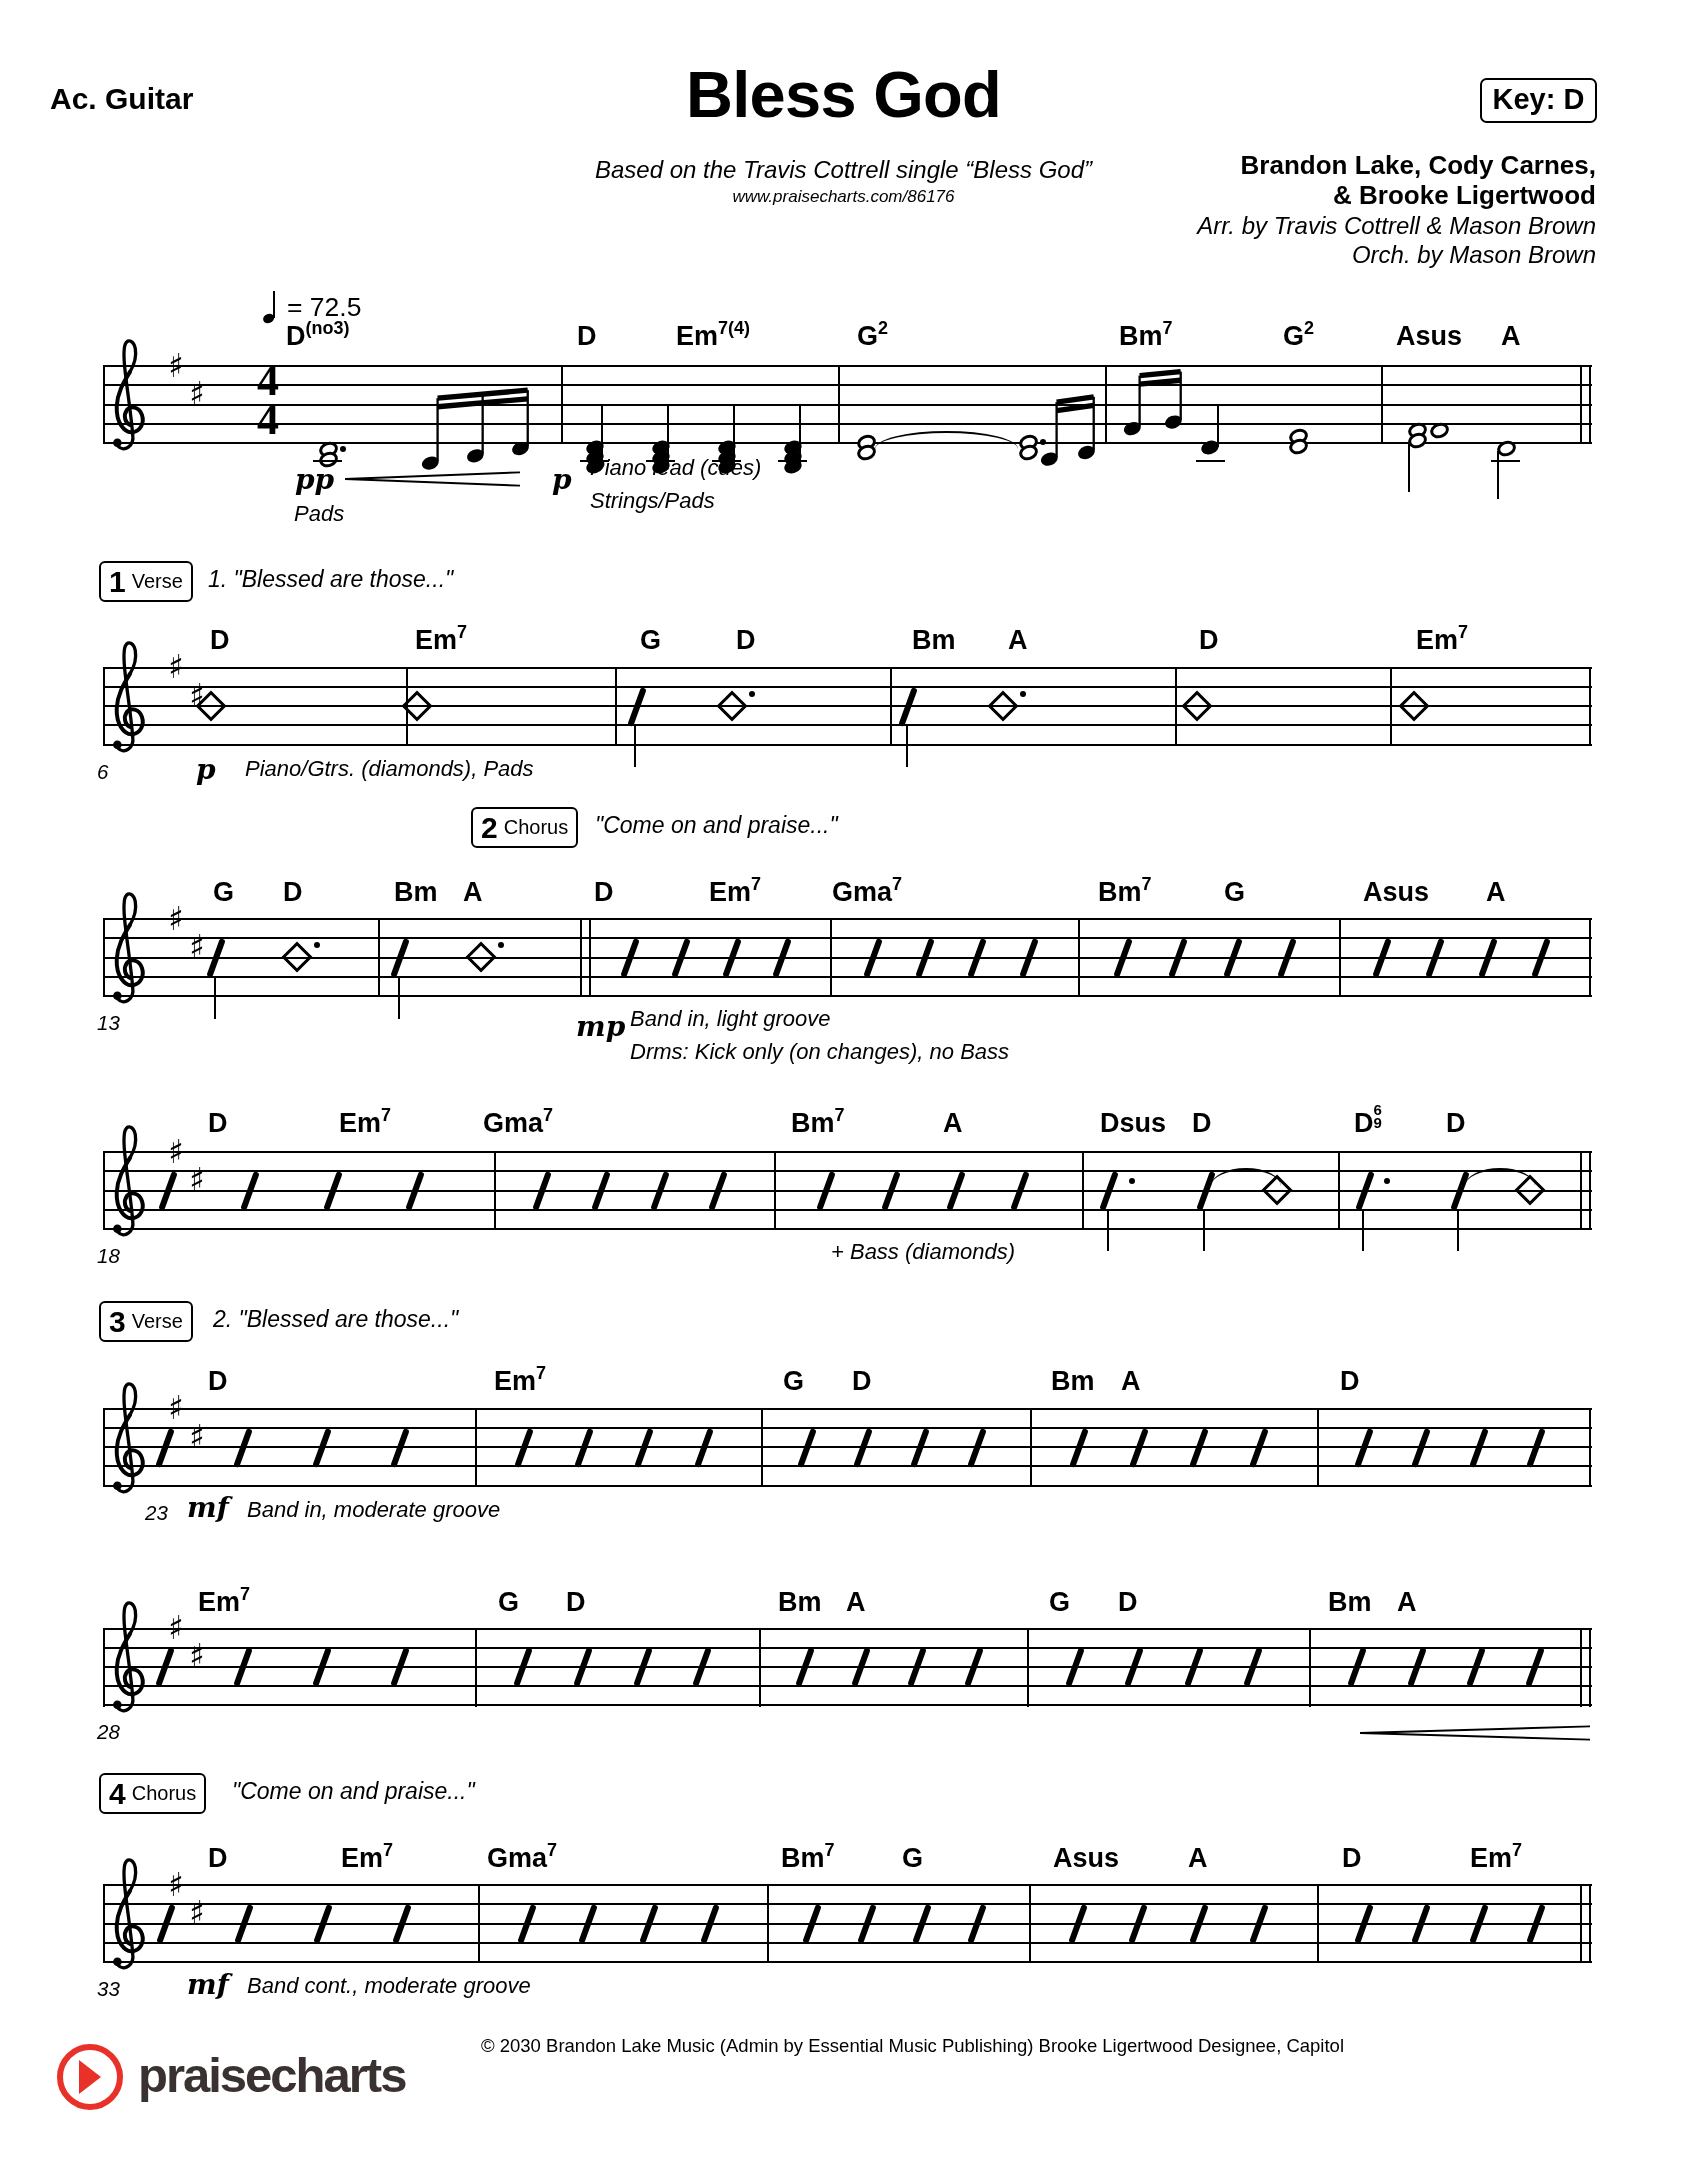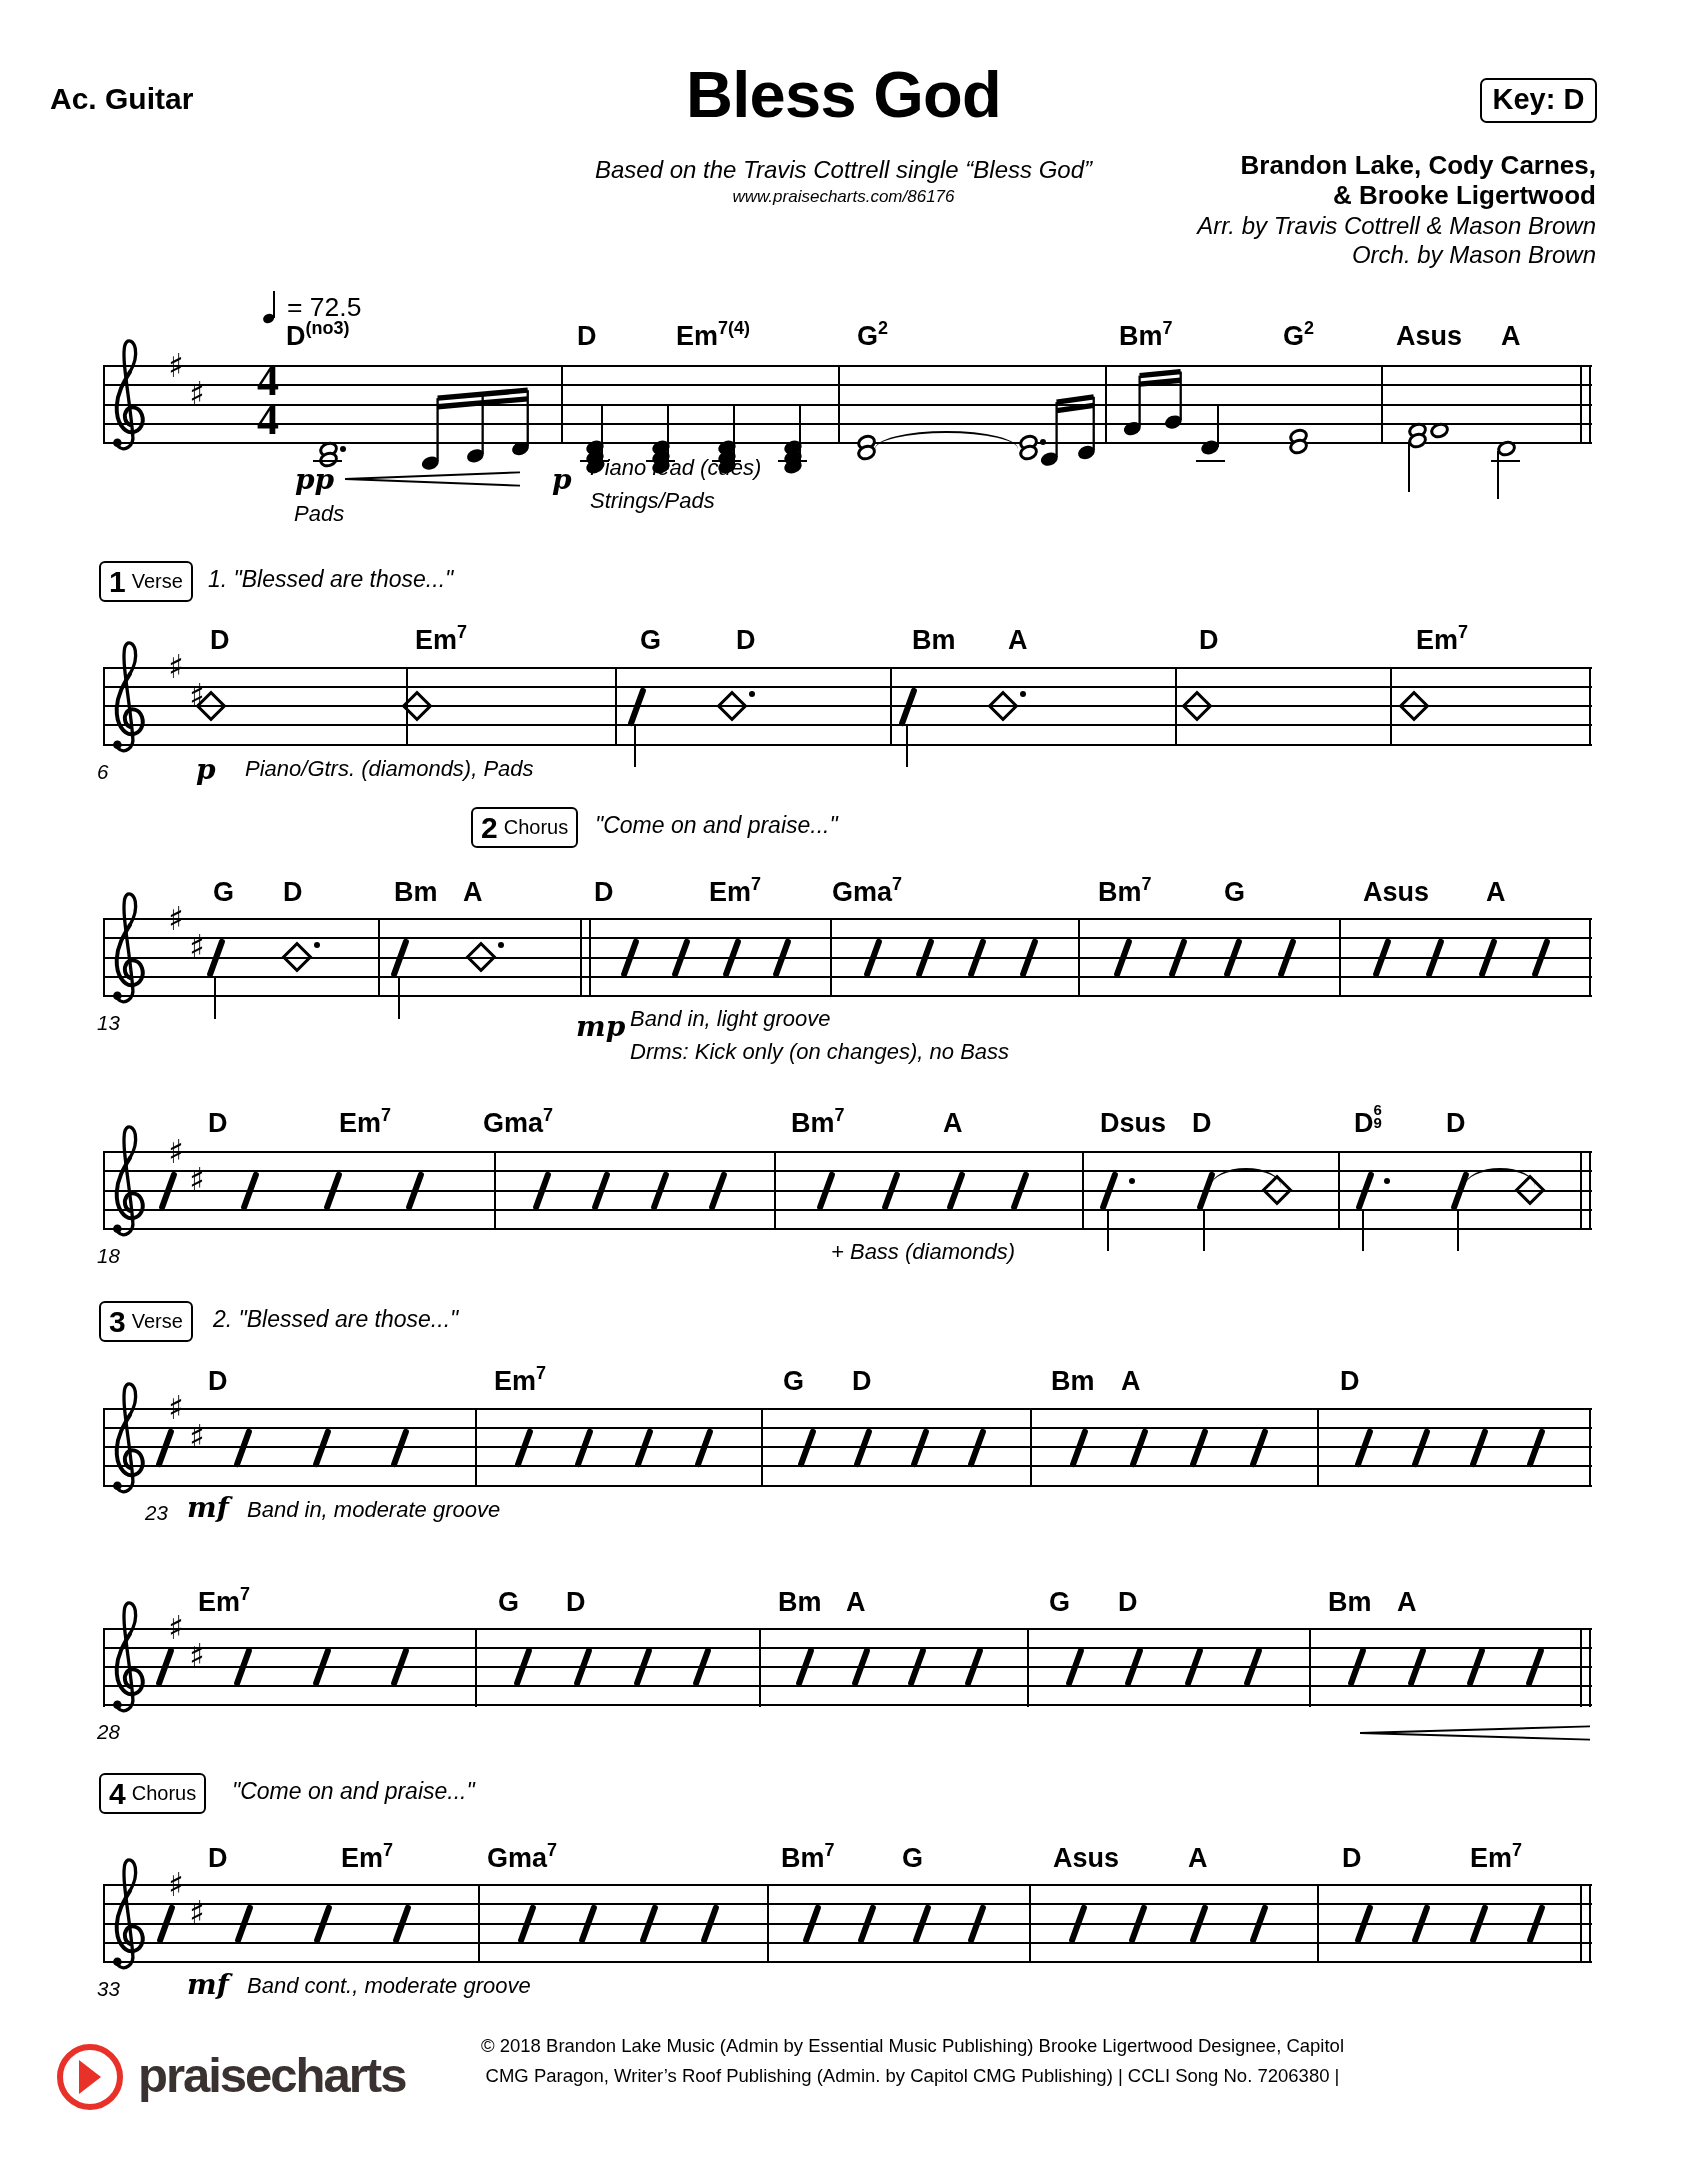"© 2018 Brandon Lake Music" div { text: 2018 -> 2030 }
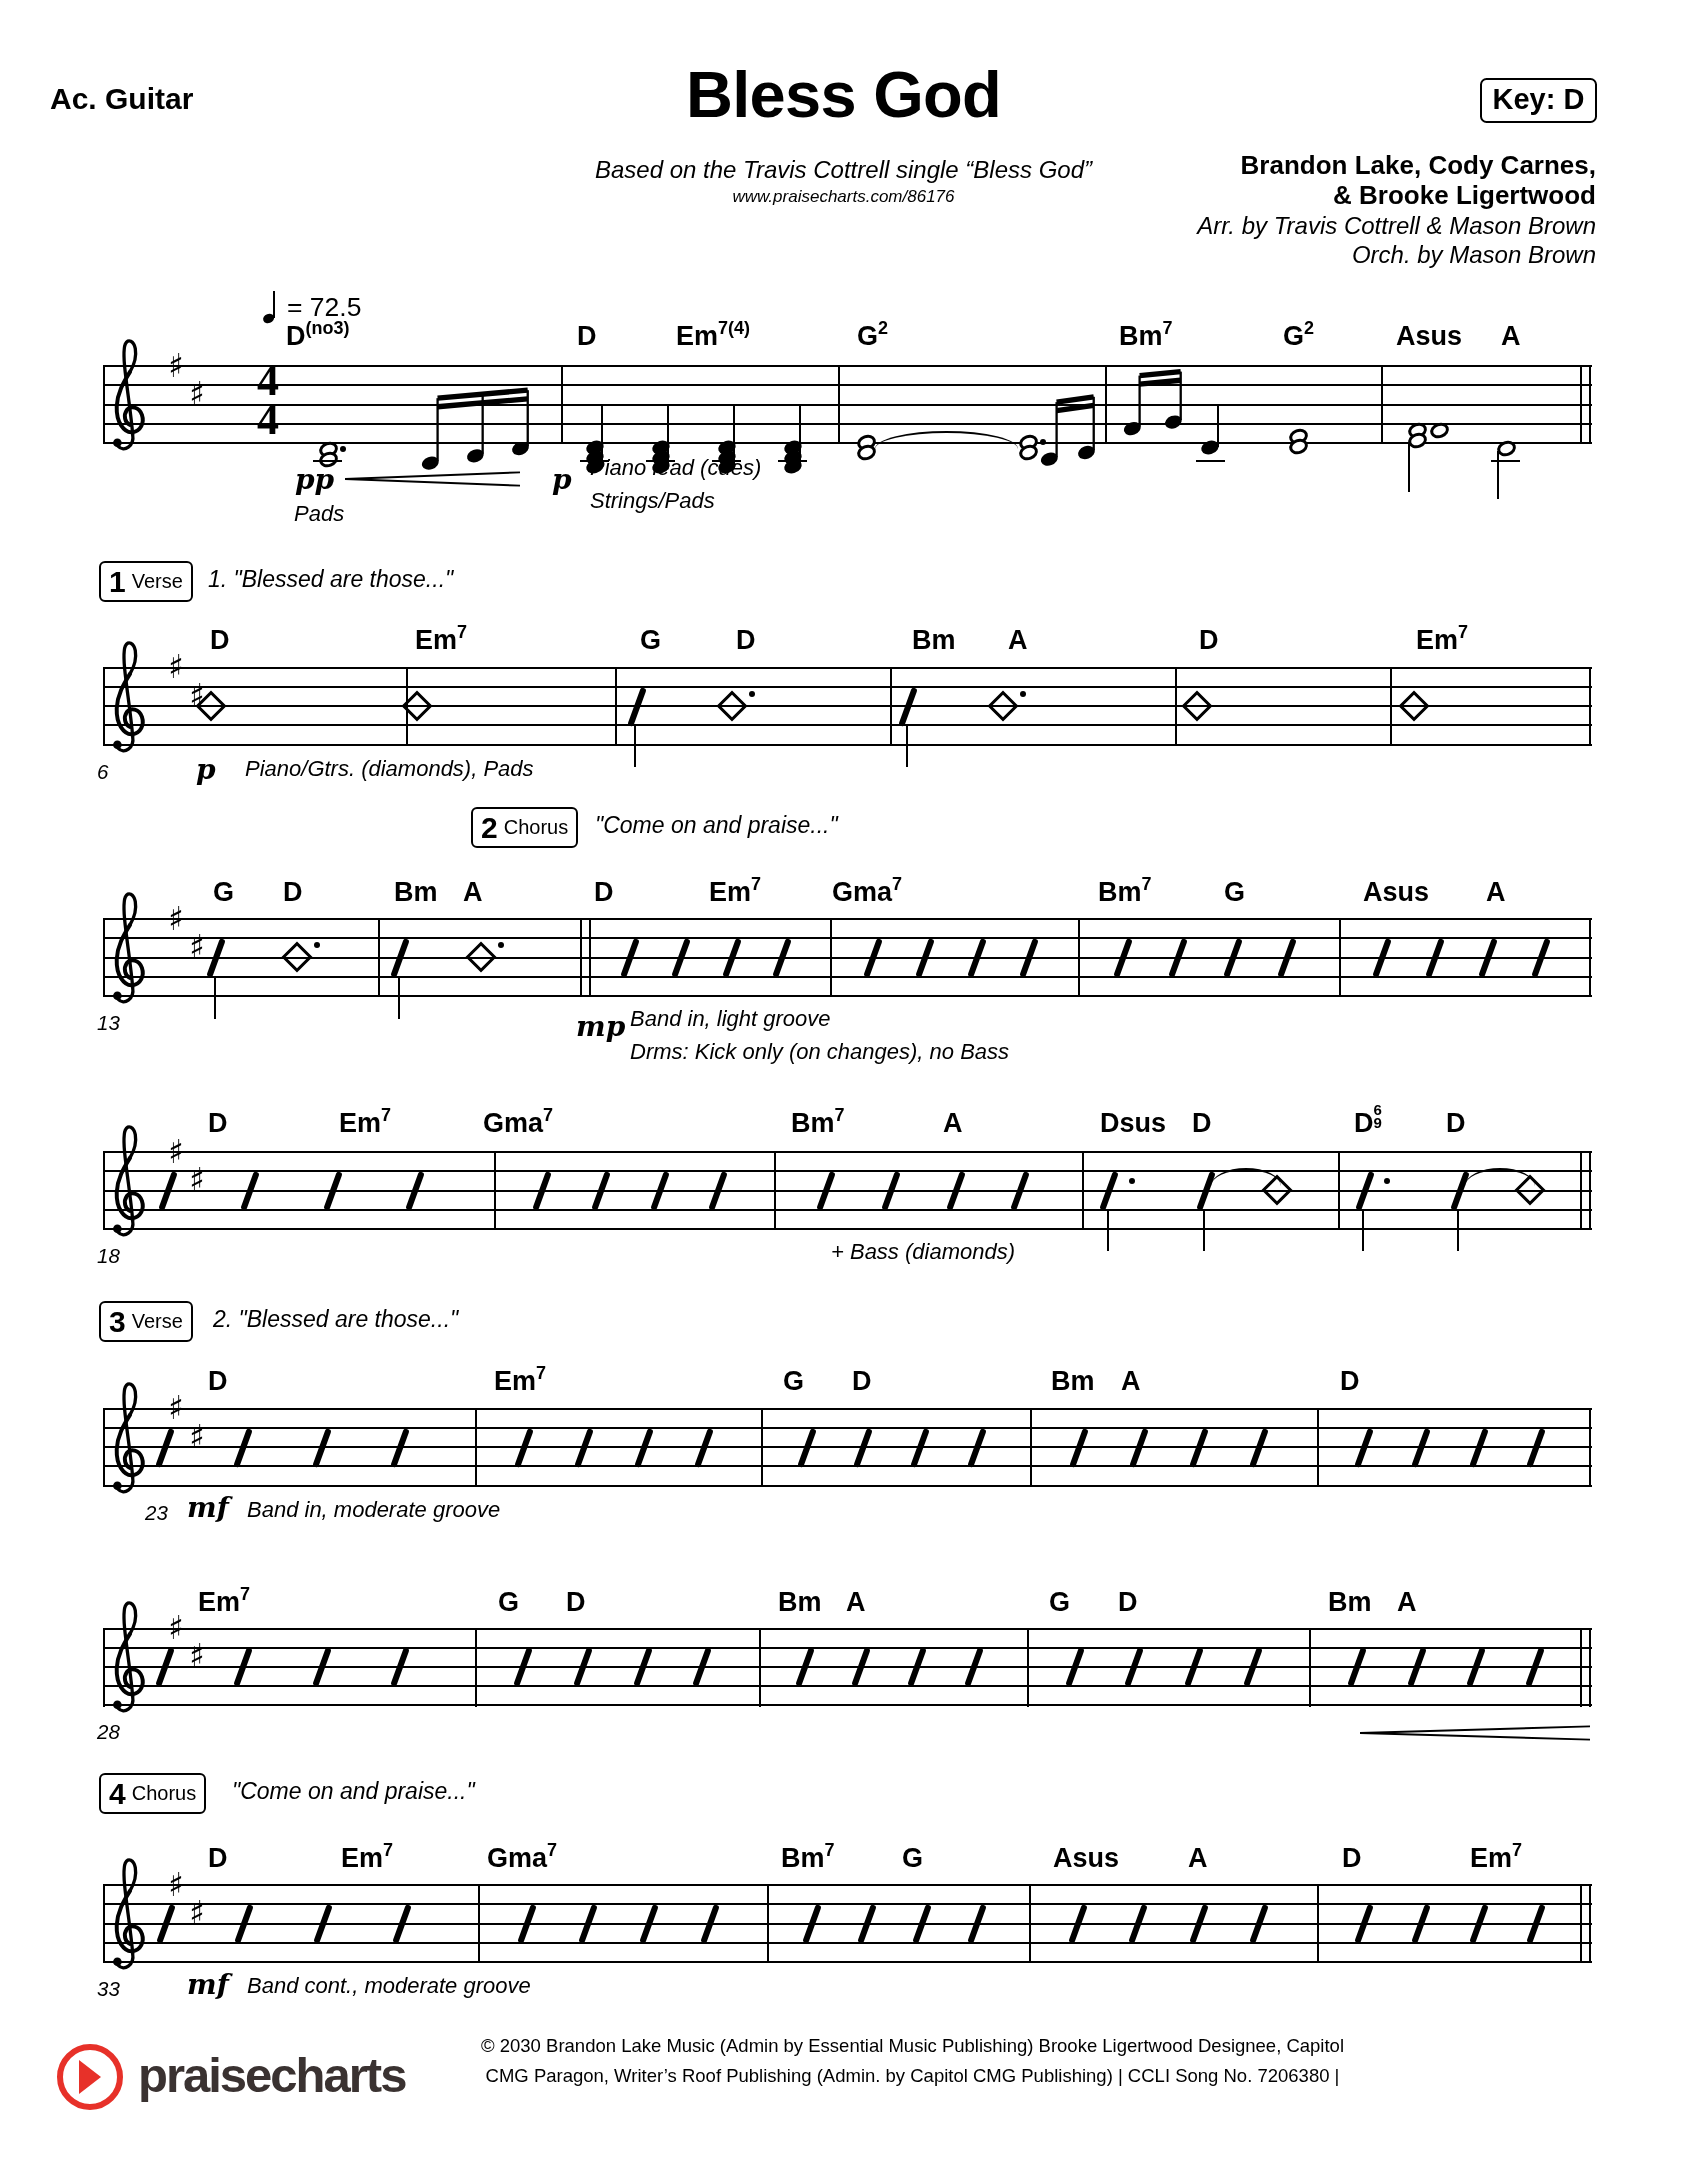"CMG Paragon, Writer’s Roof Publishing" div { html: <div>CMG Paragon, Writer’s Roof Publishing (Admin. by Capitol CMG Publishing) | CCLI Song No. 7206380 |</div> -> none }
